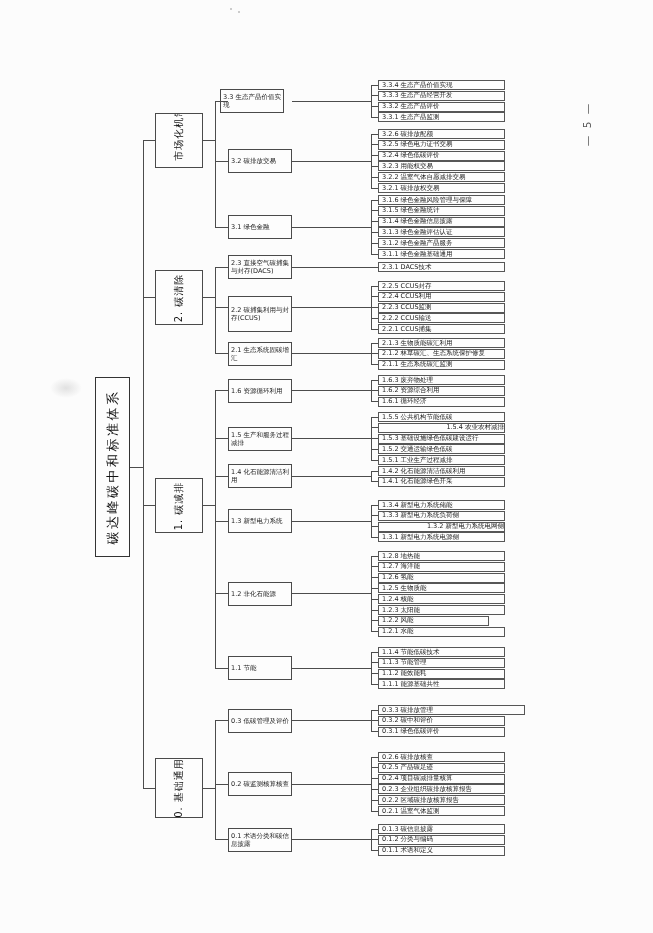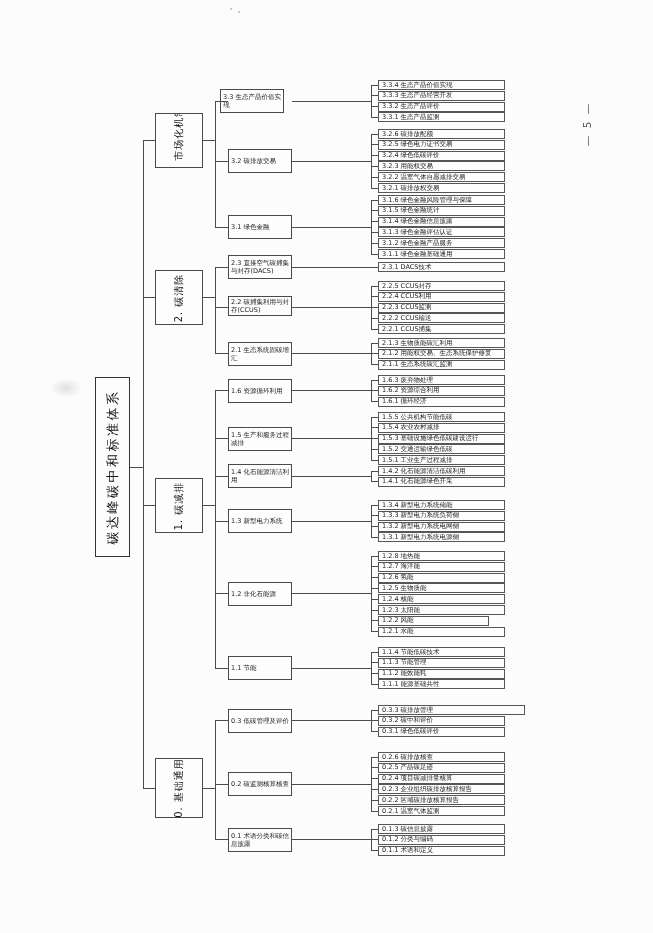"2.2 碳捕集利用与封存(CCUS)" div.box { height: 20px -> 36px }
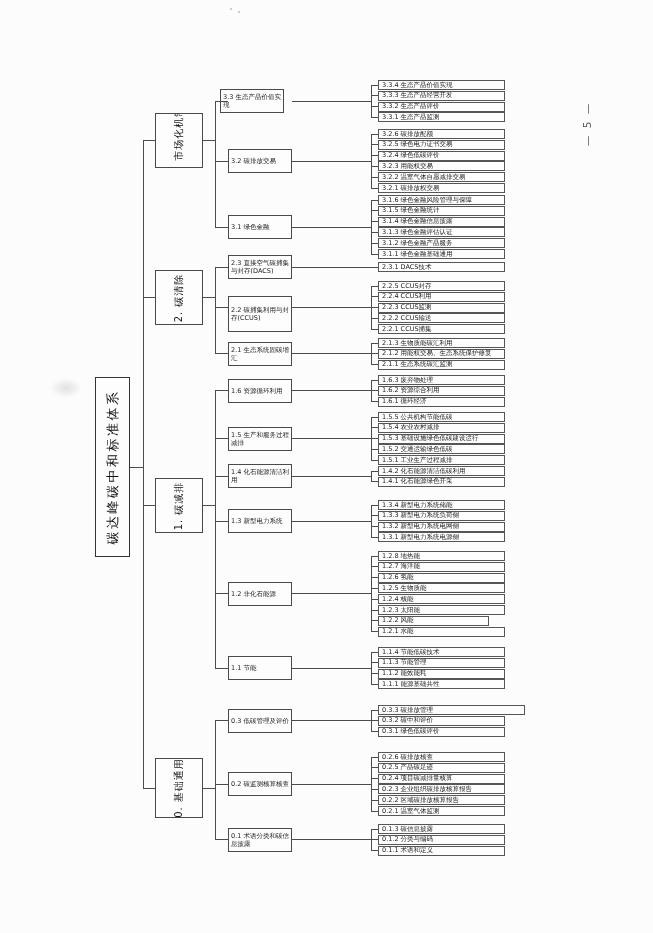"2.1.2 用能权交易、生态系统保护修复" span.leaf-label { text: 用能权交易 -> 林草碳汇 }
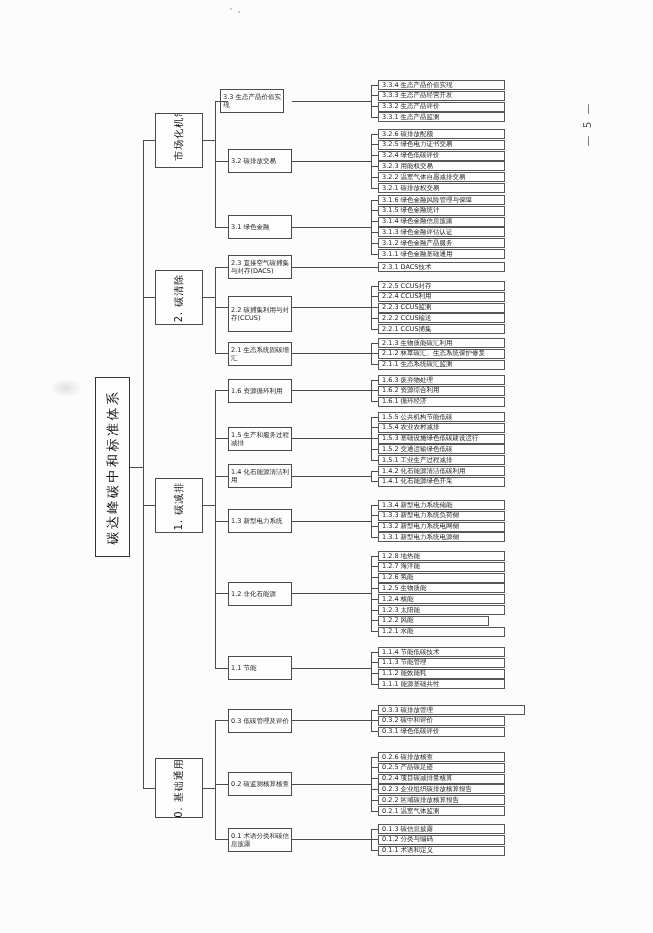"1.5.4 农业农村减排" div.box { justify-content: none -> flex-end }
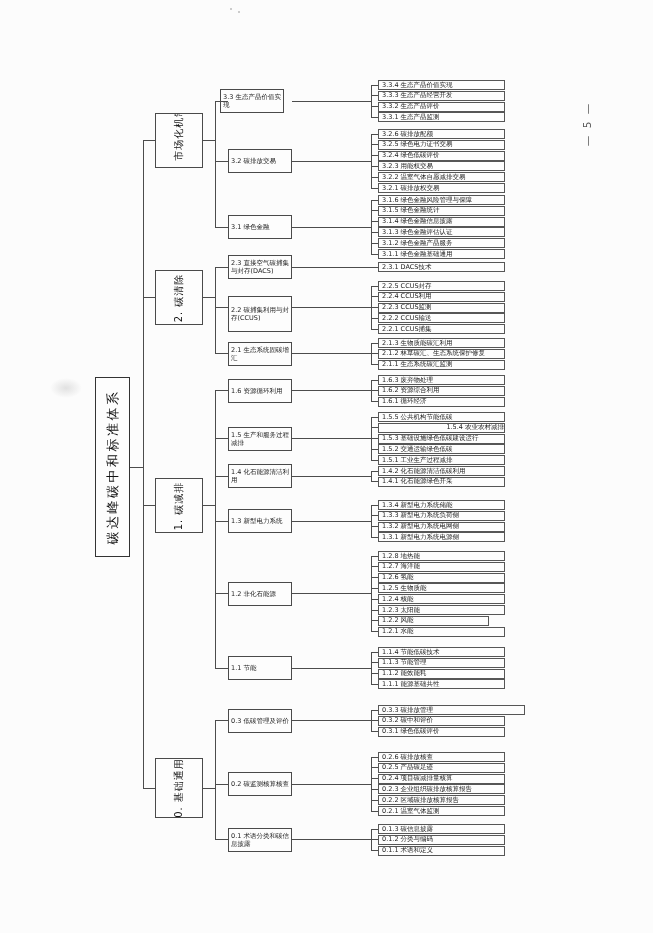"1.3.2 新型电力系统电网侧" div.box { justify-content: none -> flex-end }
